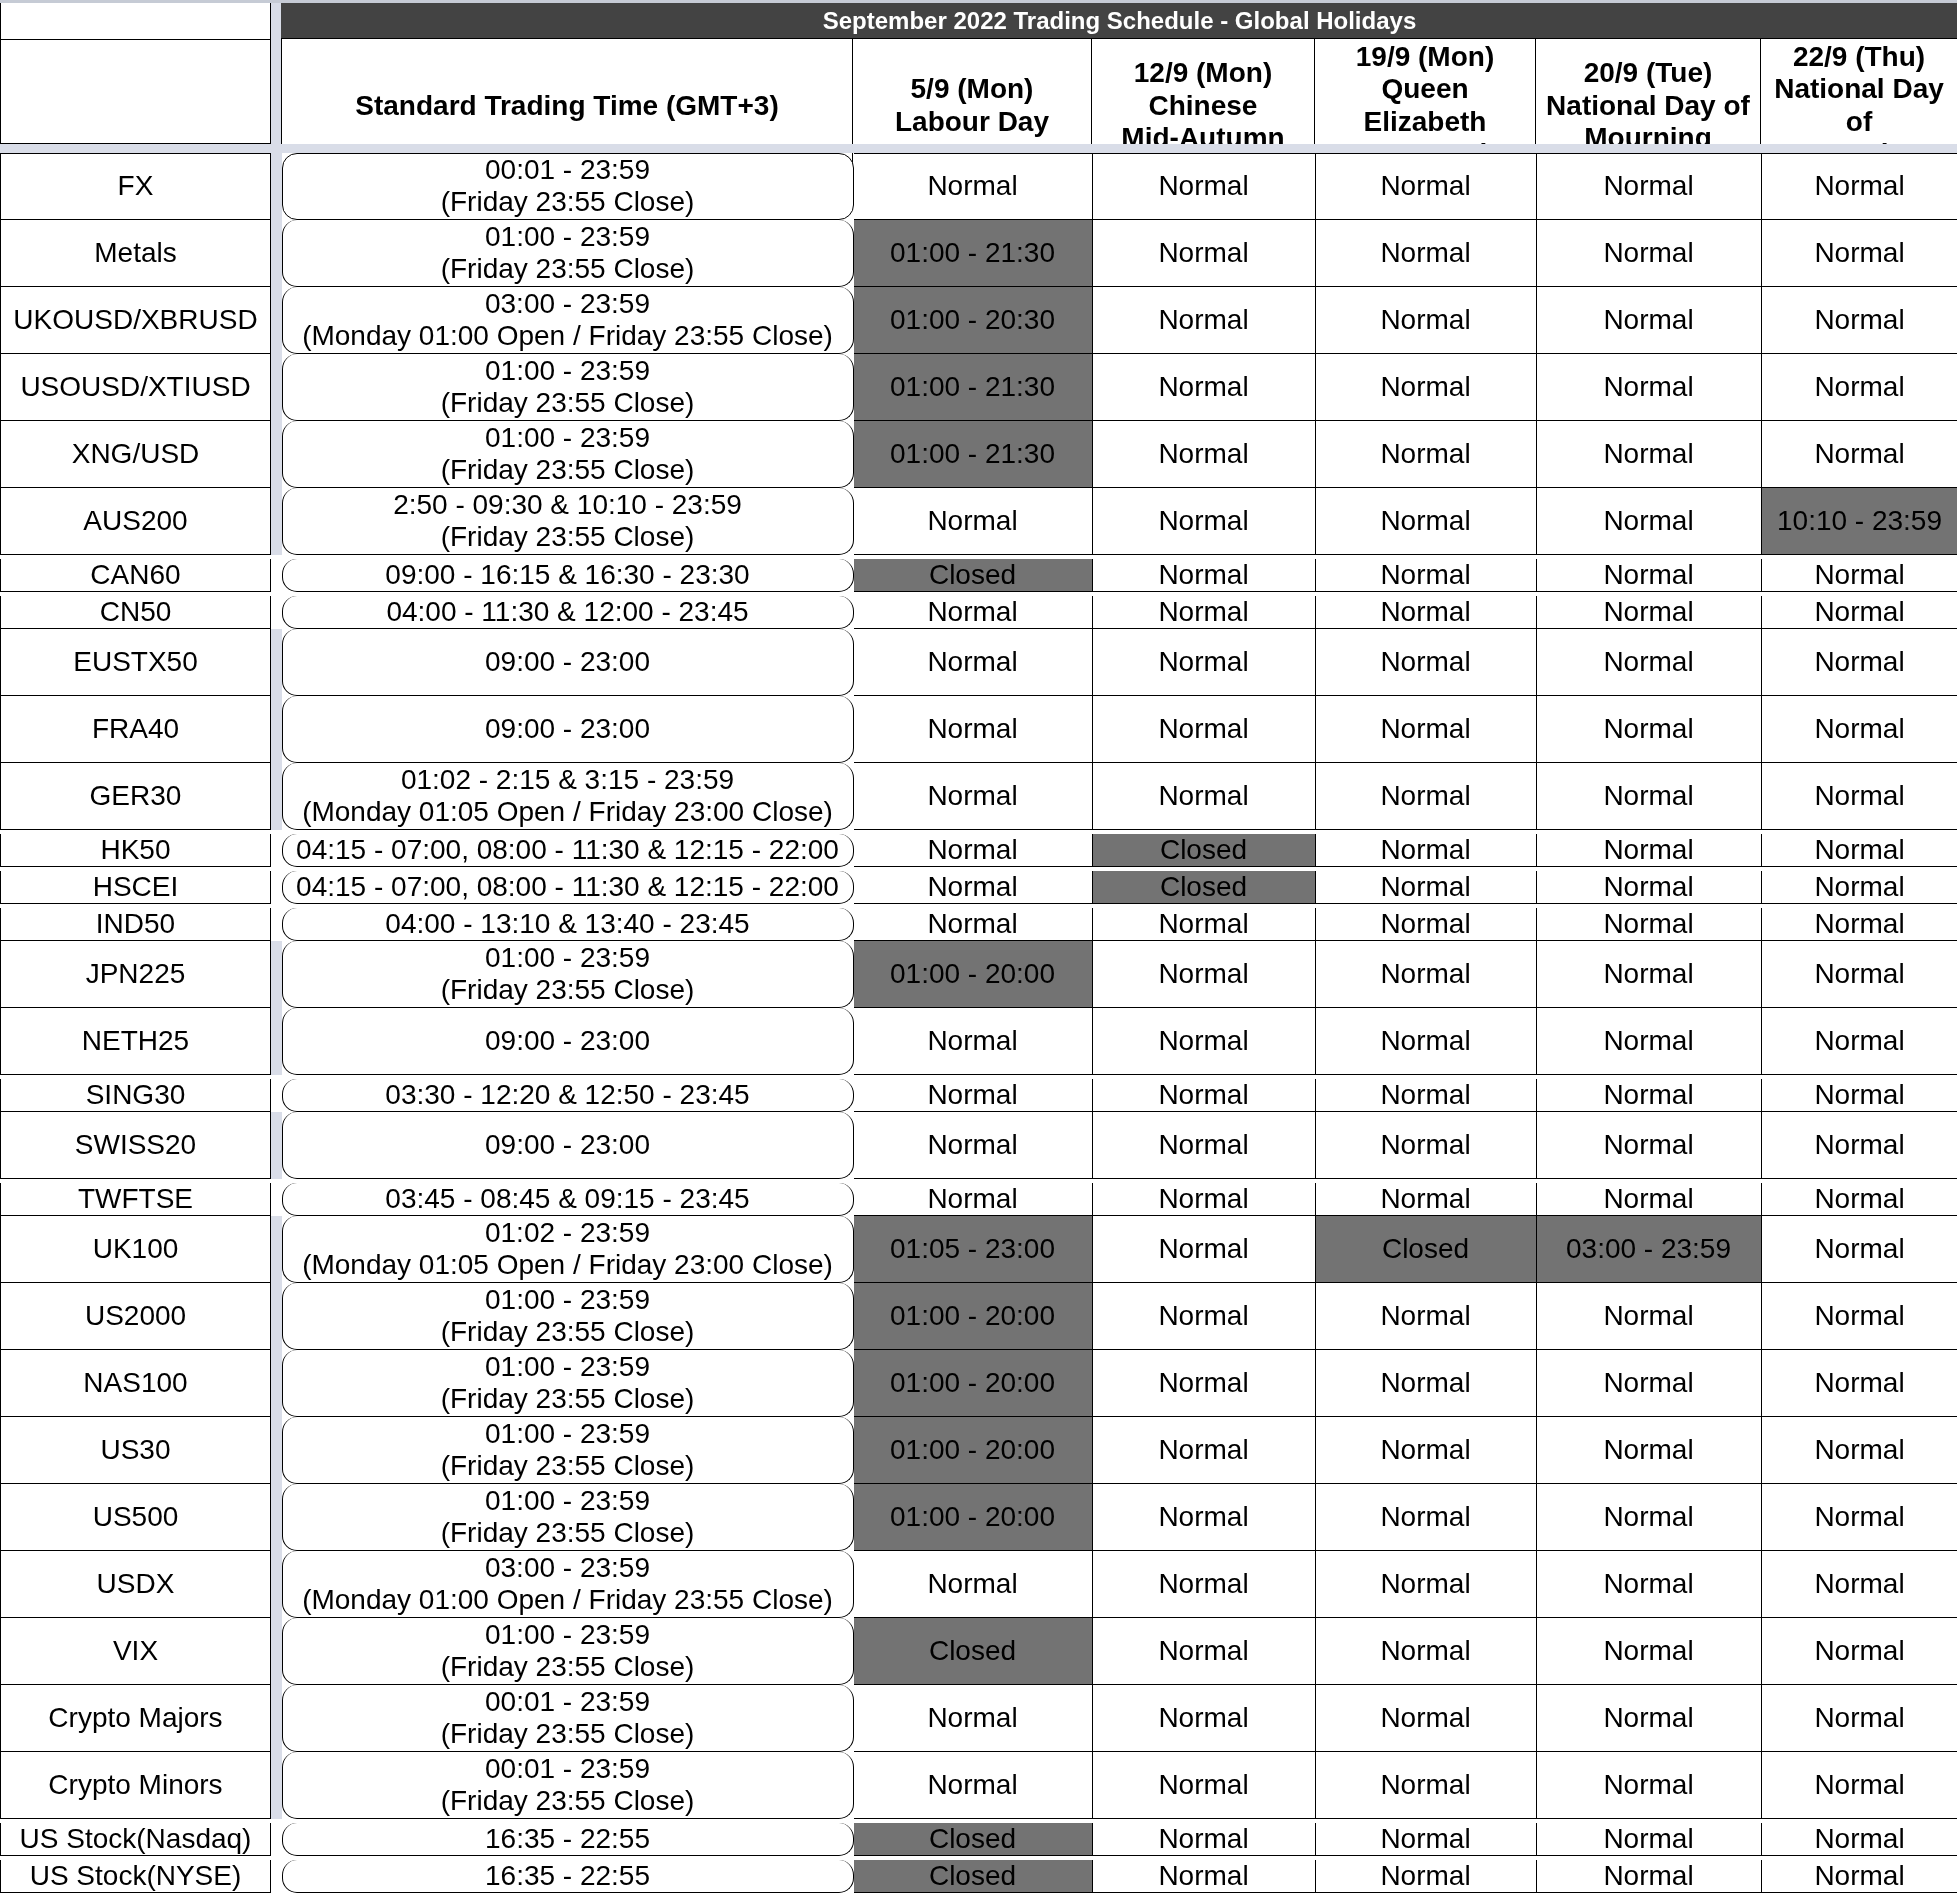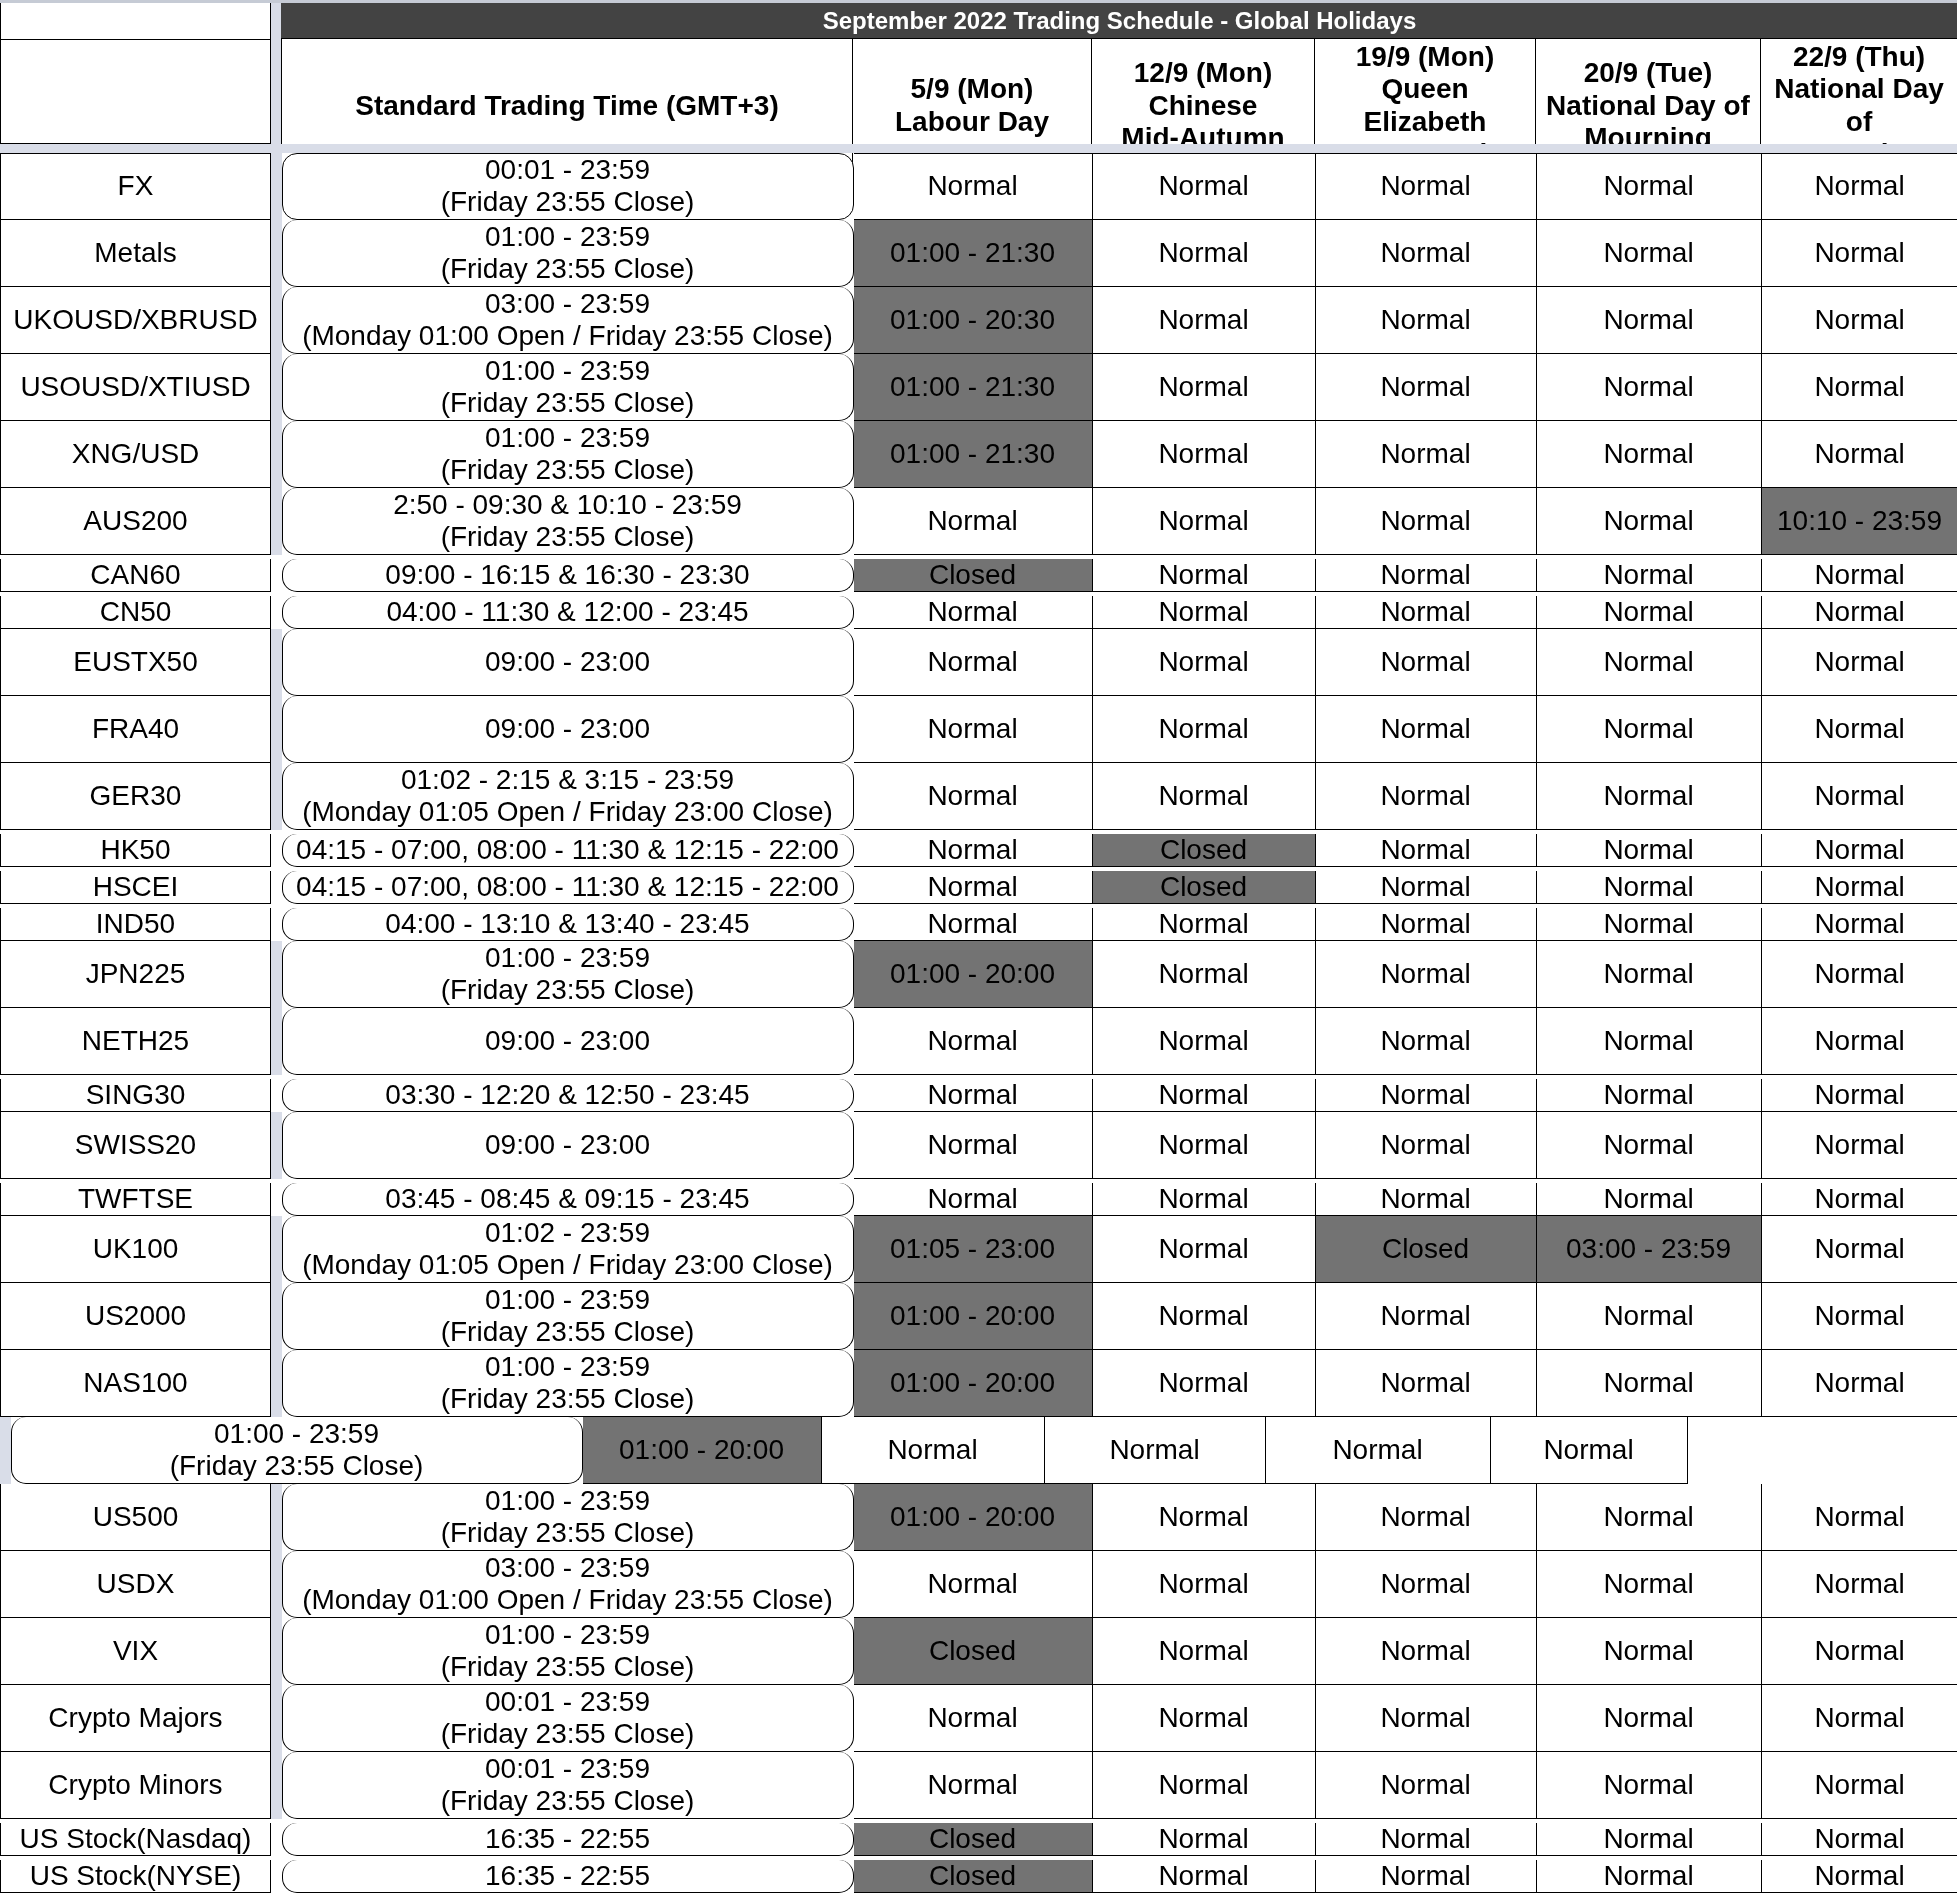"US30" div.cell { html: none -> <div>US30</div> }
